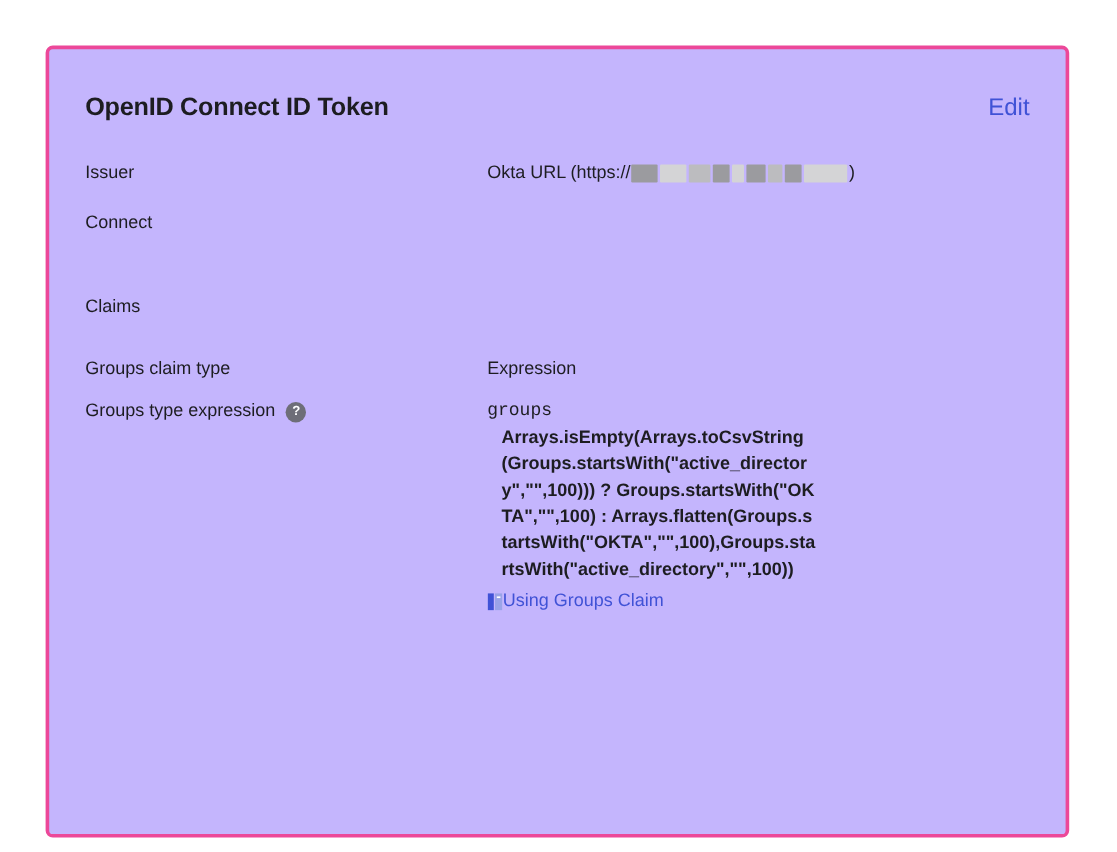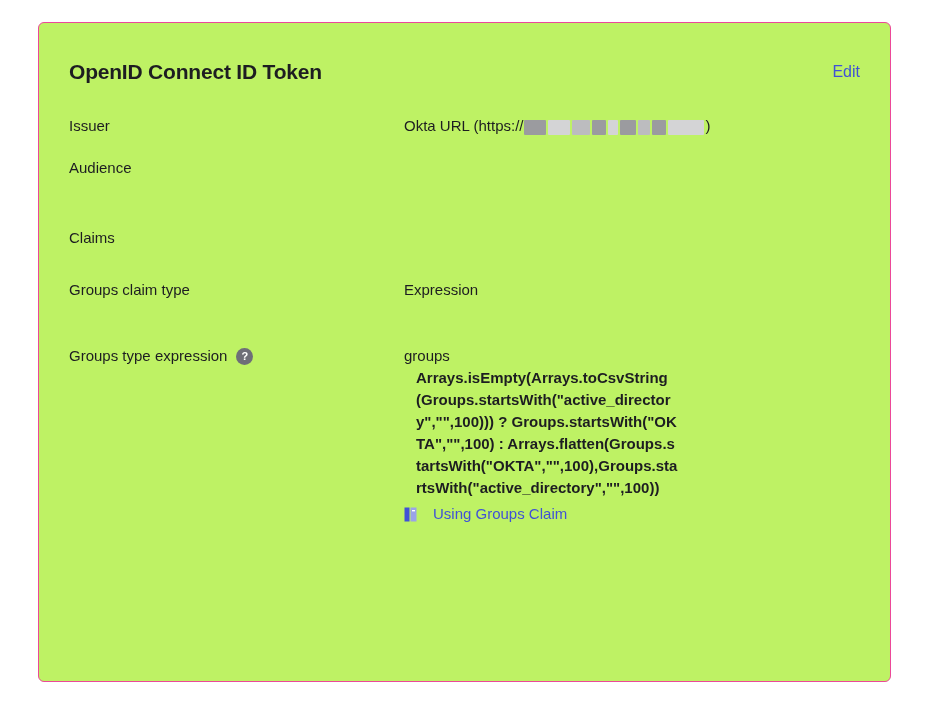"OpenID Connect ID Token" .panel { background: #bef264 -> #c4b5fd; border: 1px solid #ec4899 -> 3px solid #ec4899; top: 22px -> 38px }
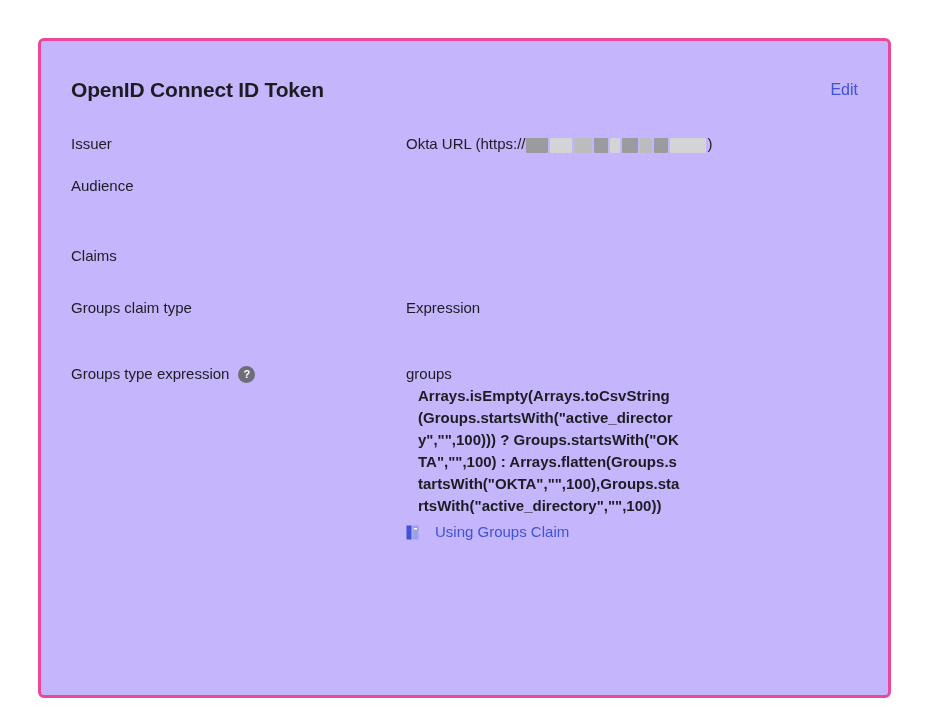"Edit" .edit-link { font-size: 16px -> 20px }
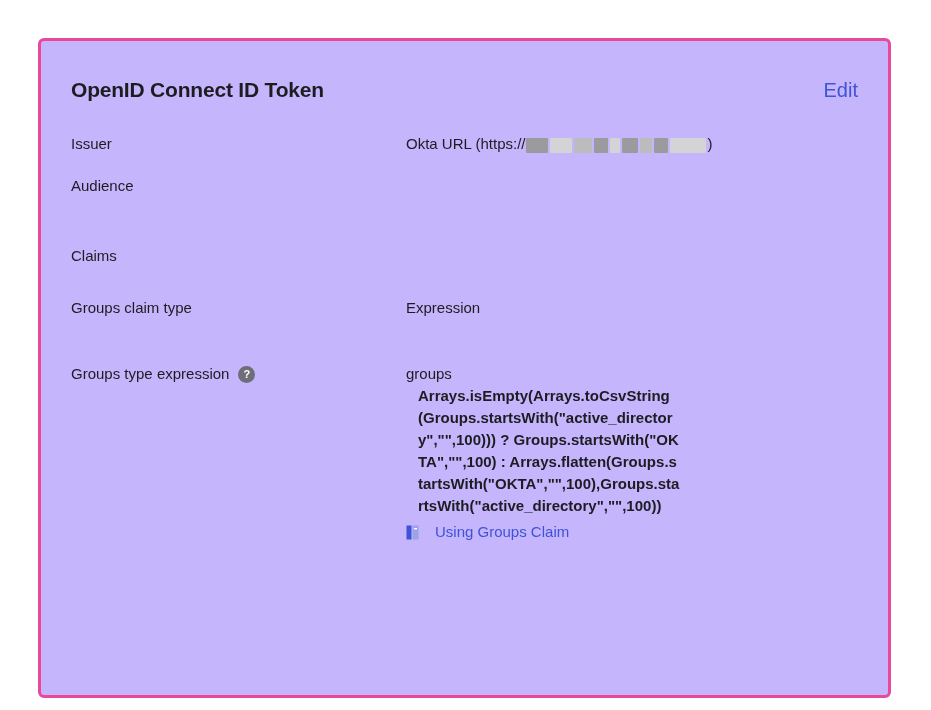"Audience" div.row-label { text: Audience -> Connect }
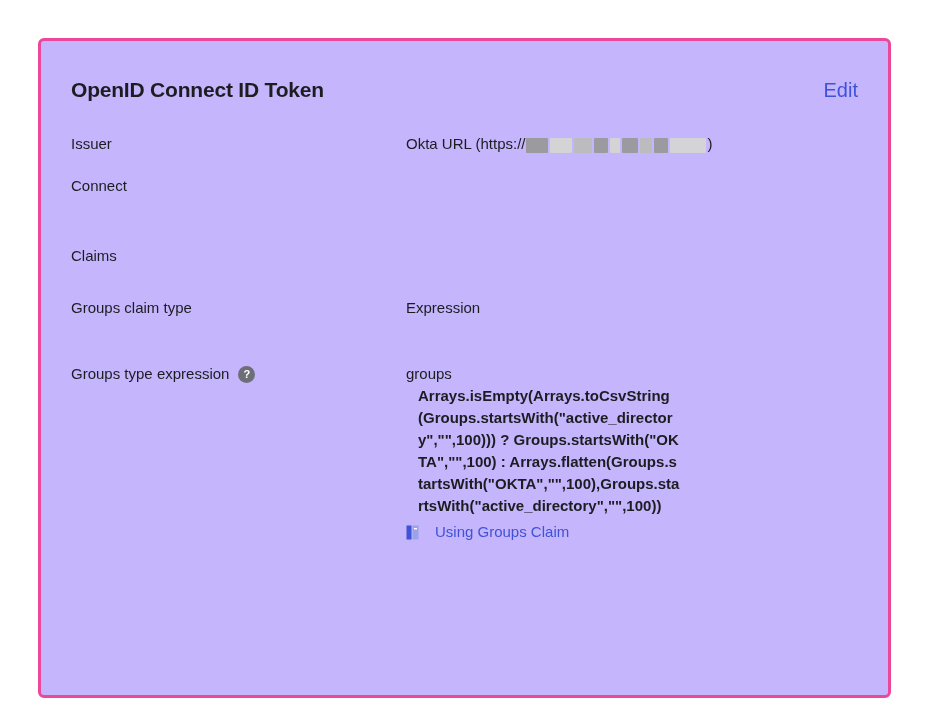"Groups claim type" .row-groups-type { margin-bottom: 44px -> 13px }
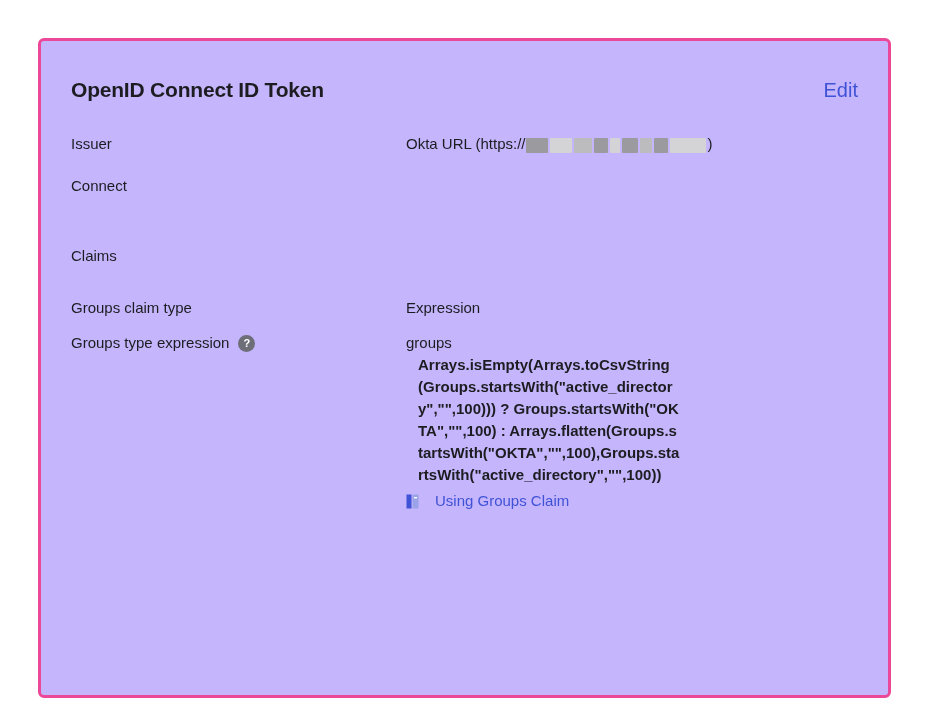"groups" .expr-line1 { font-family: none -> Liberation Mono, monospace }
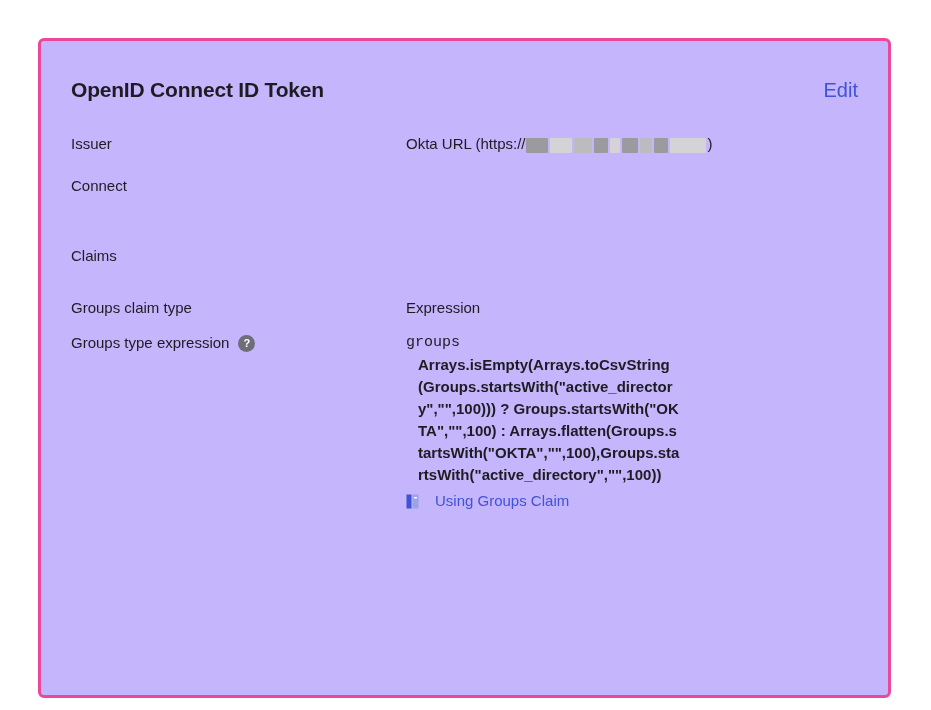"Using Groups Claim" .using-claim { gap: 16px -> 0 }
